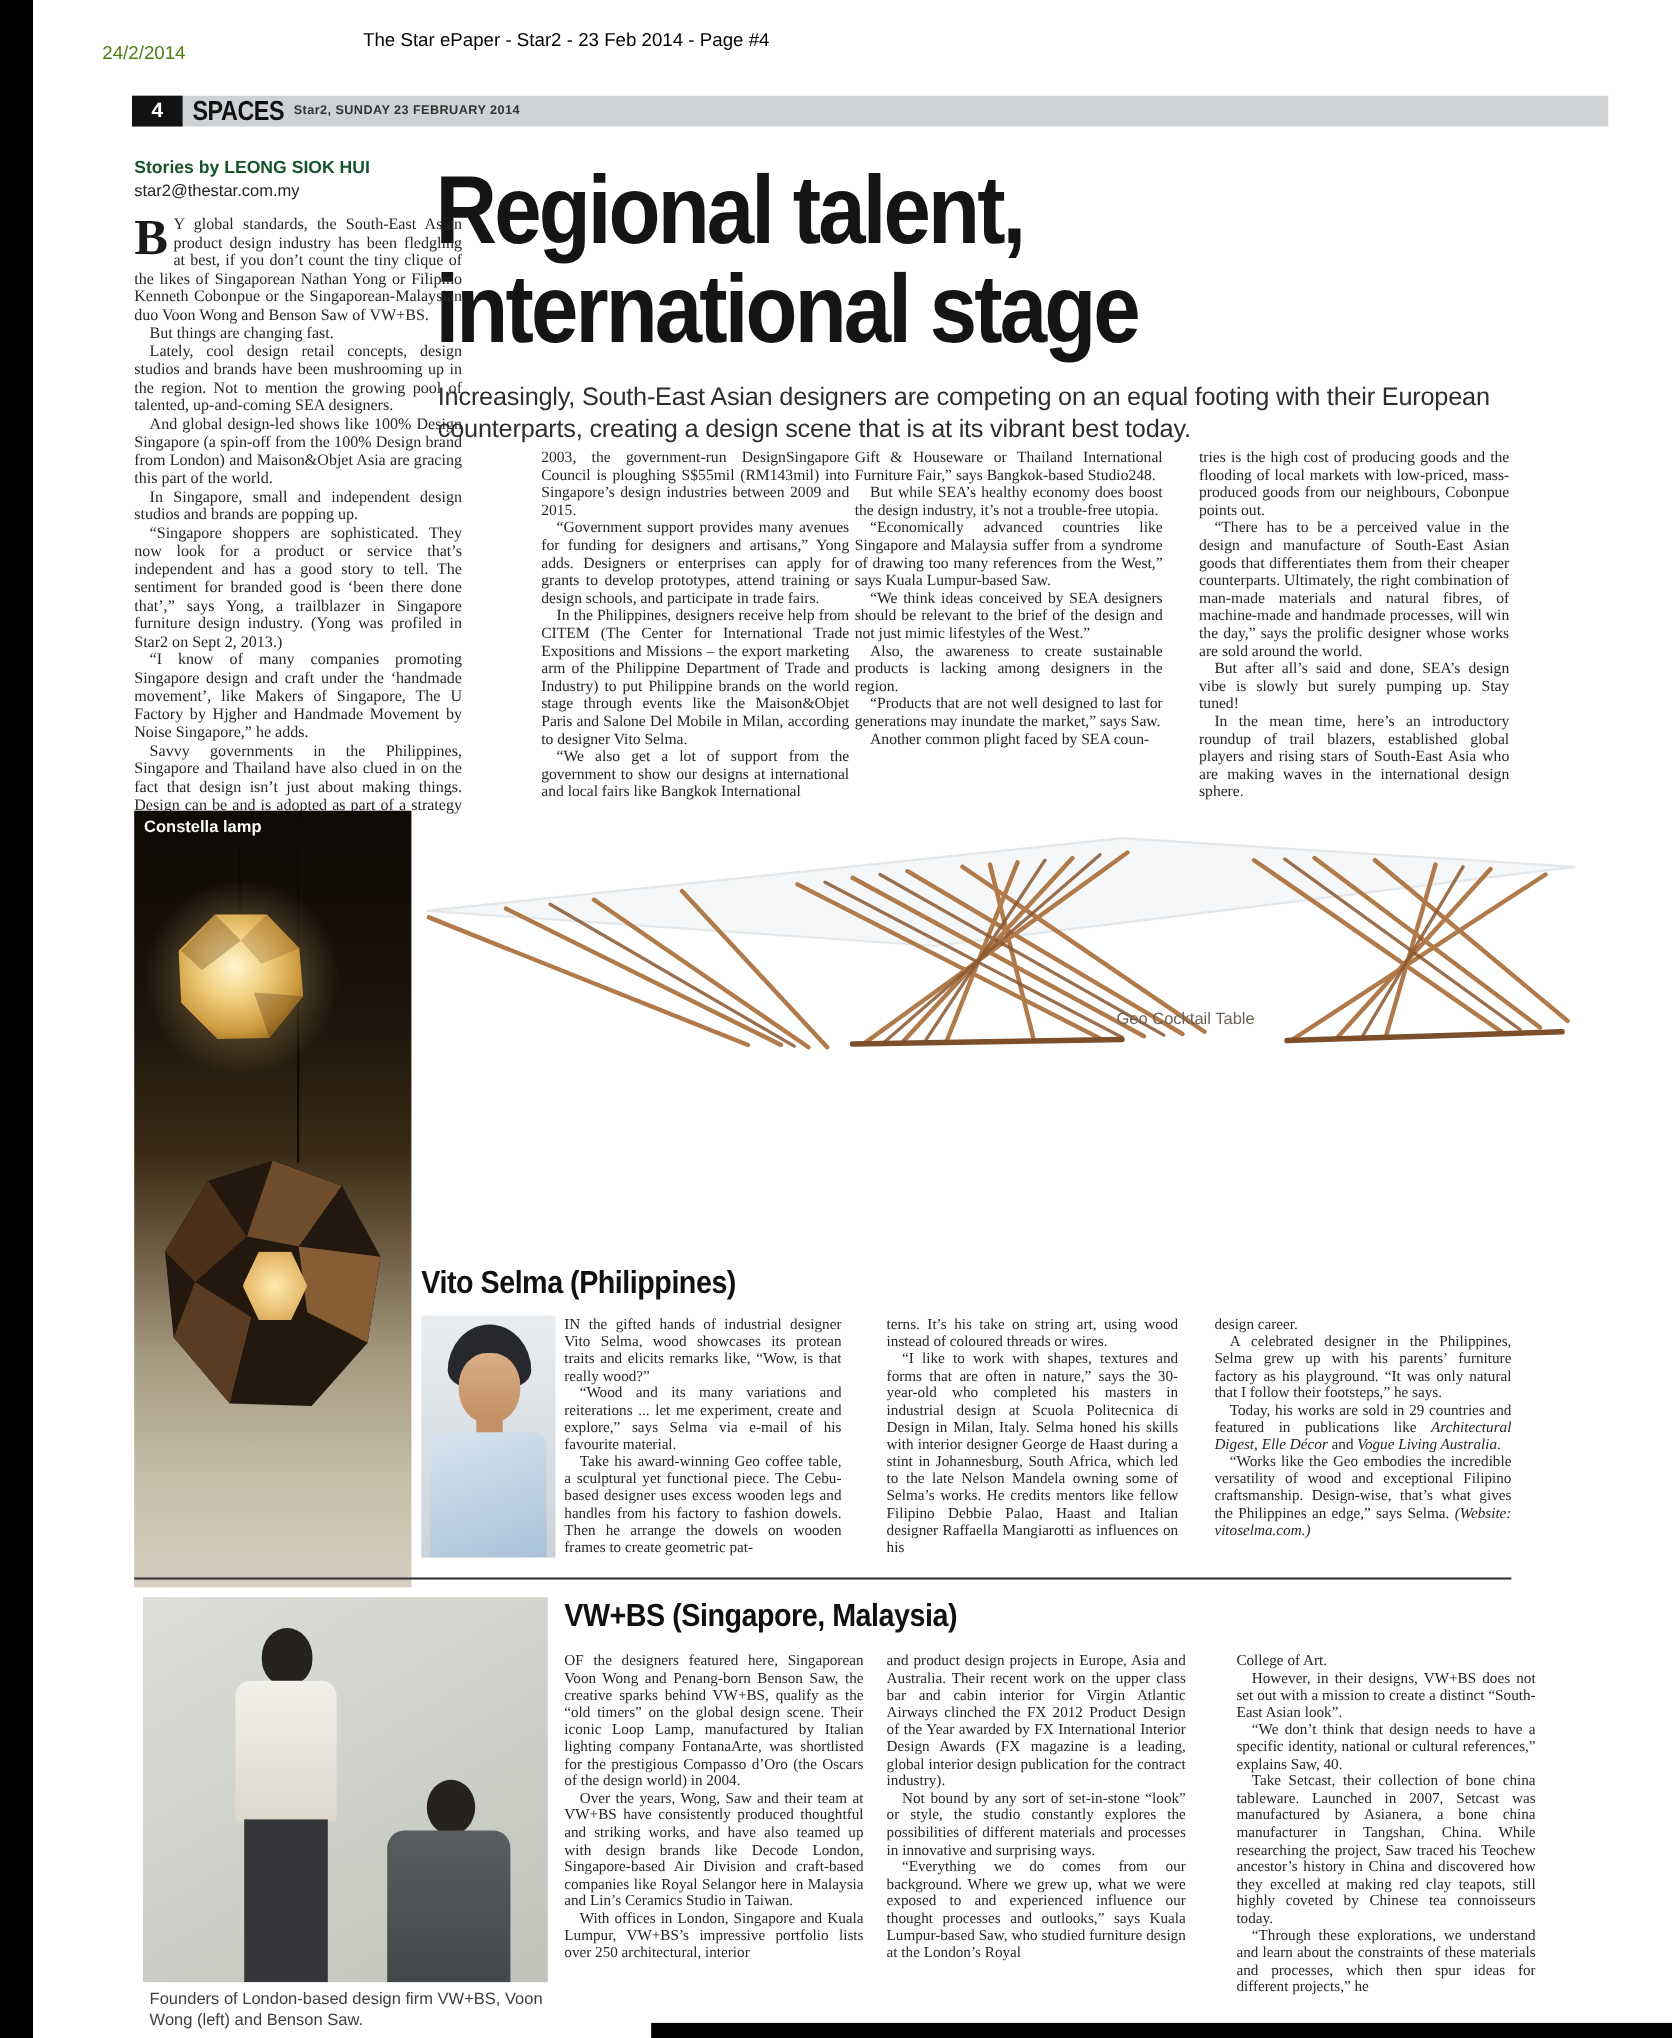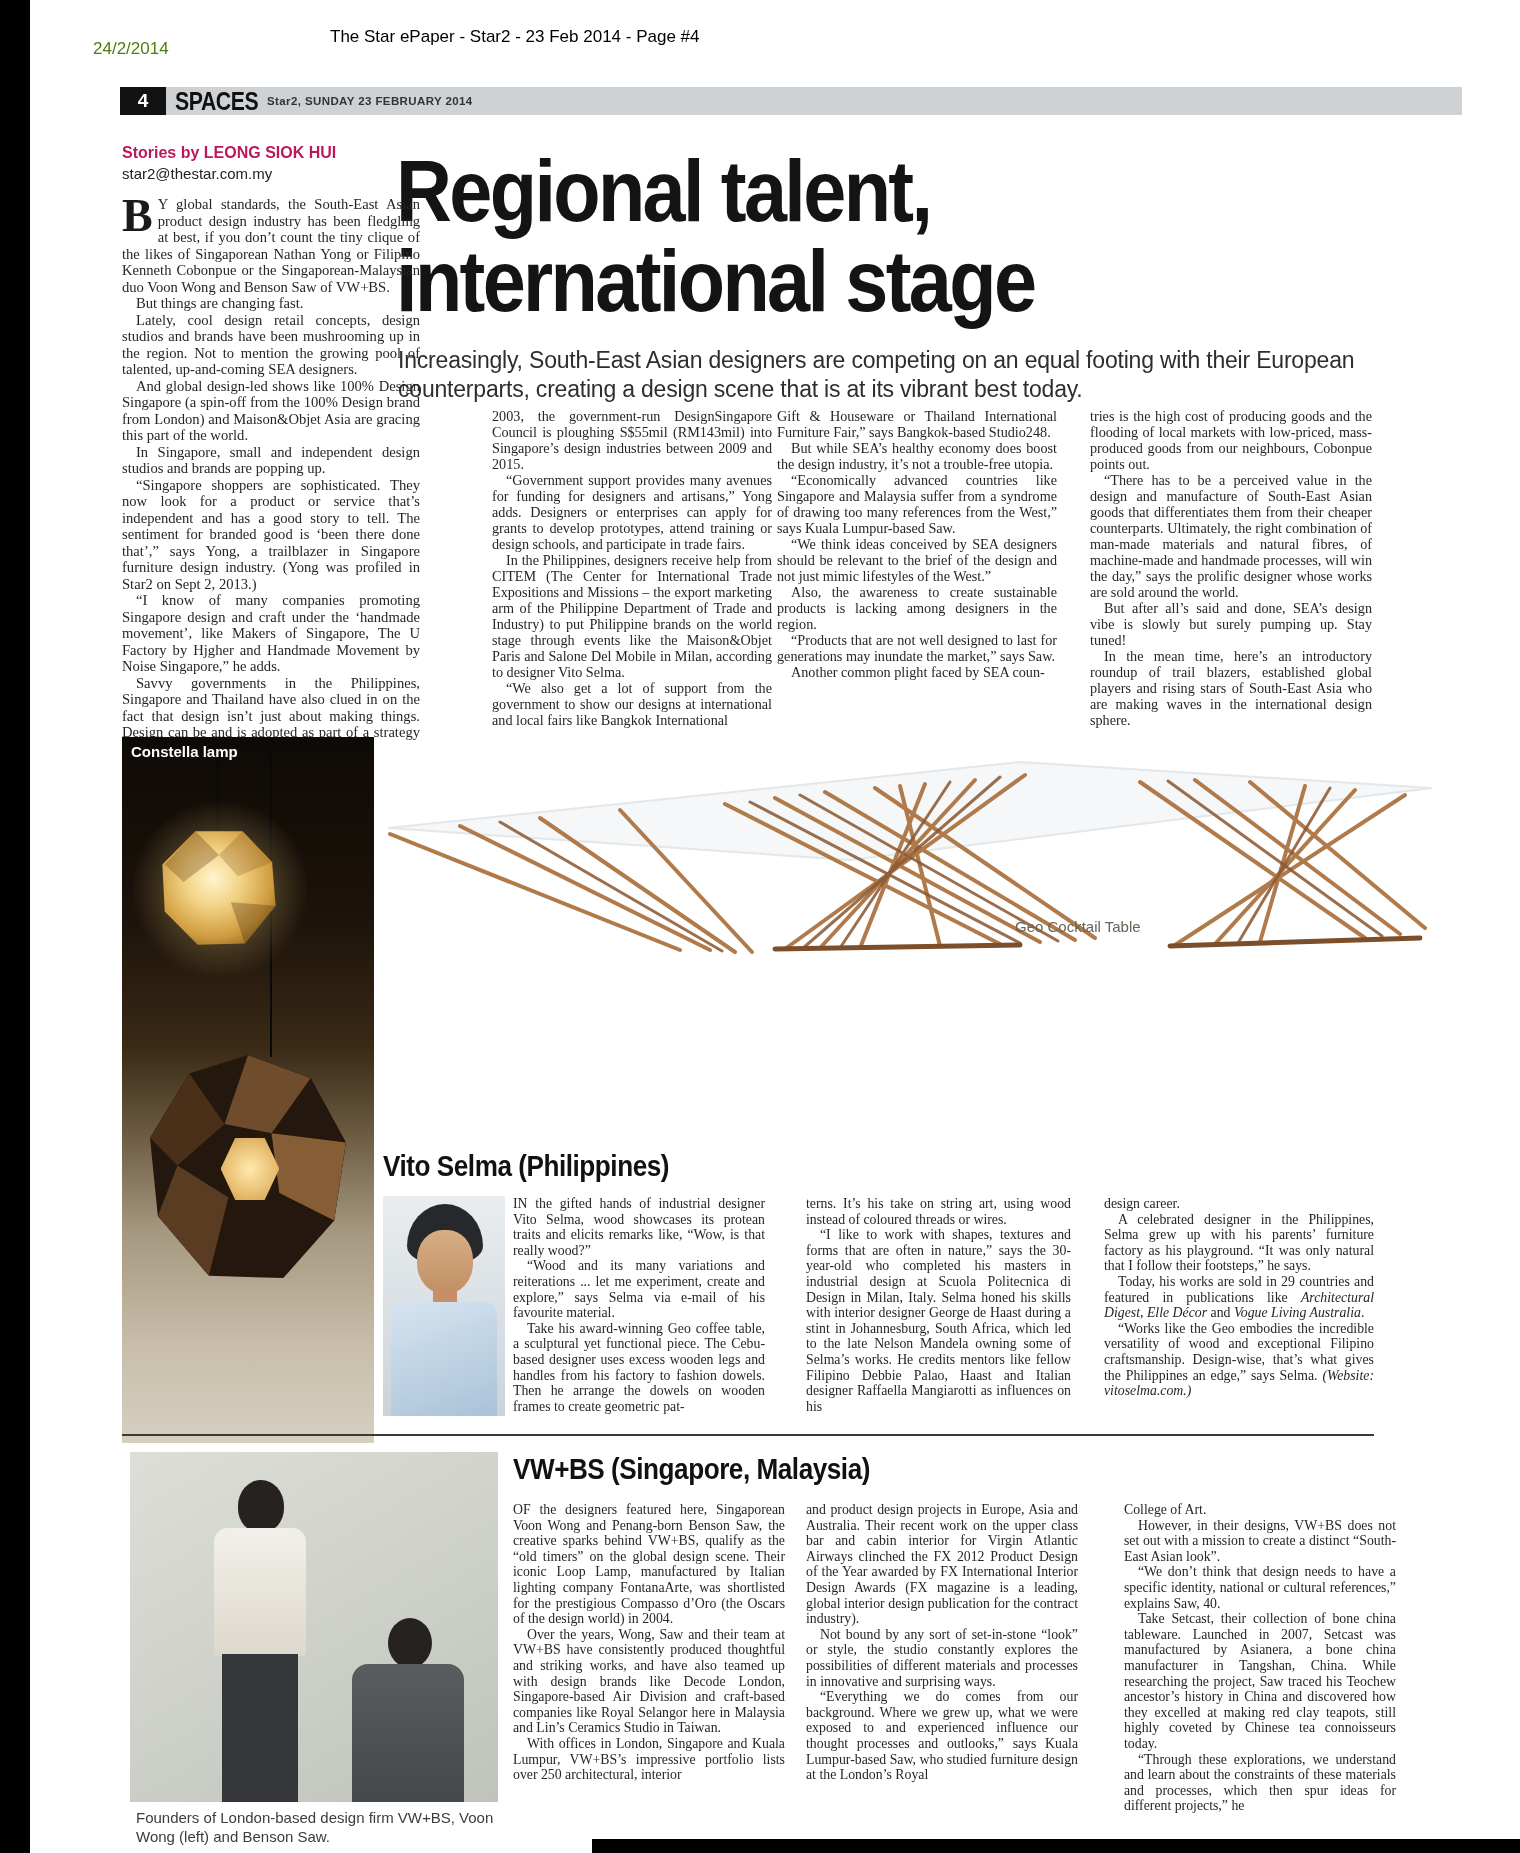"Stories by LEONG SIOK HUI" .byline-label { color: #be185d -> #14532d }
